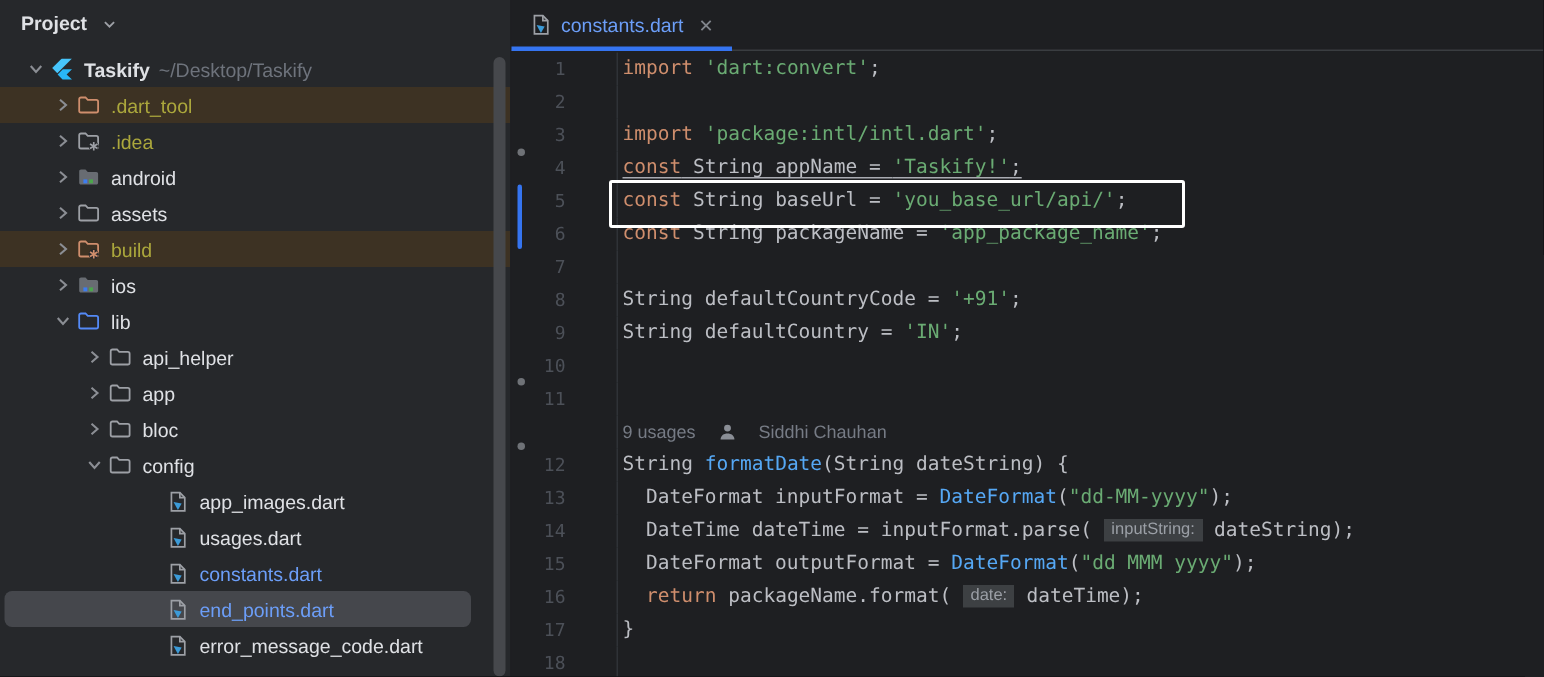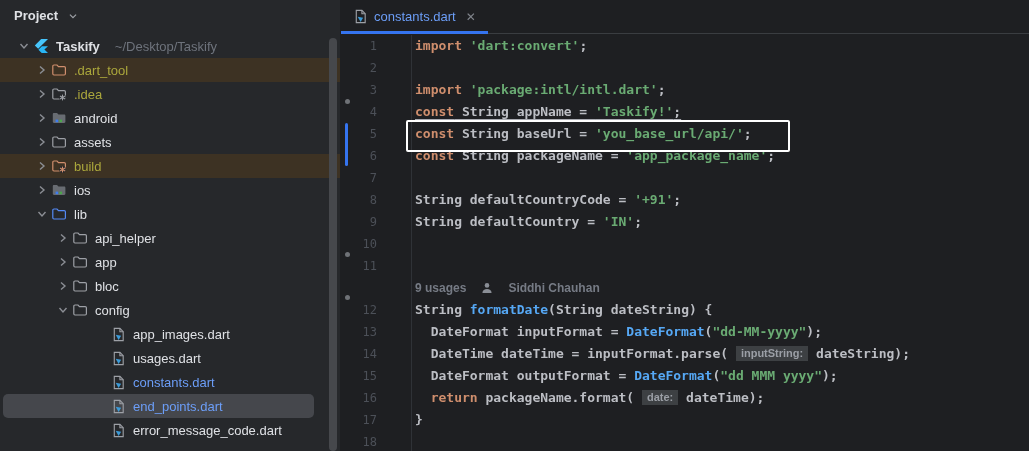"~/Desktop/Taskify" .tpath { margin-left: 15px -> 6px }
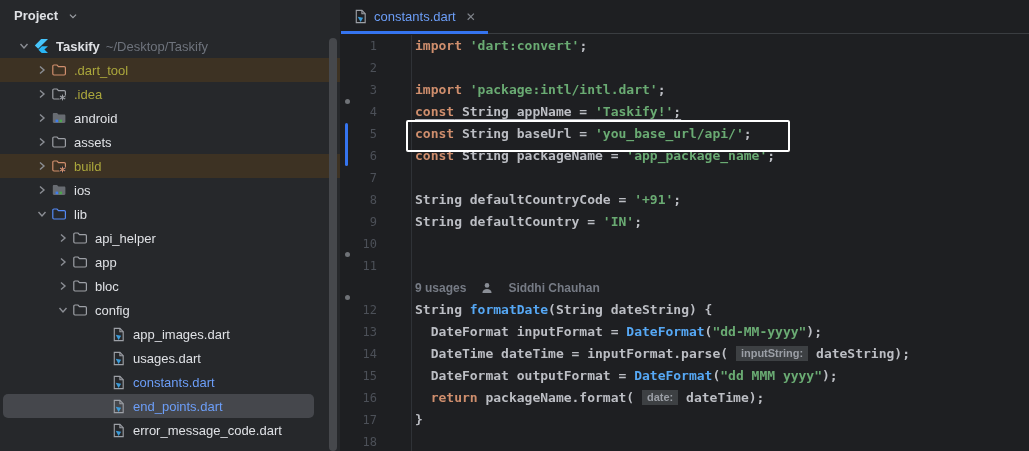"import 'dart:convert';" .ccode { font-weight: bold -> none }
